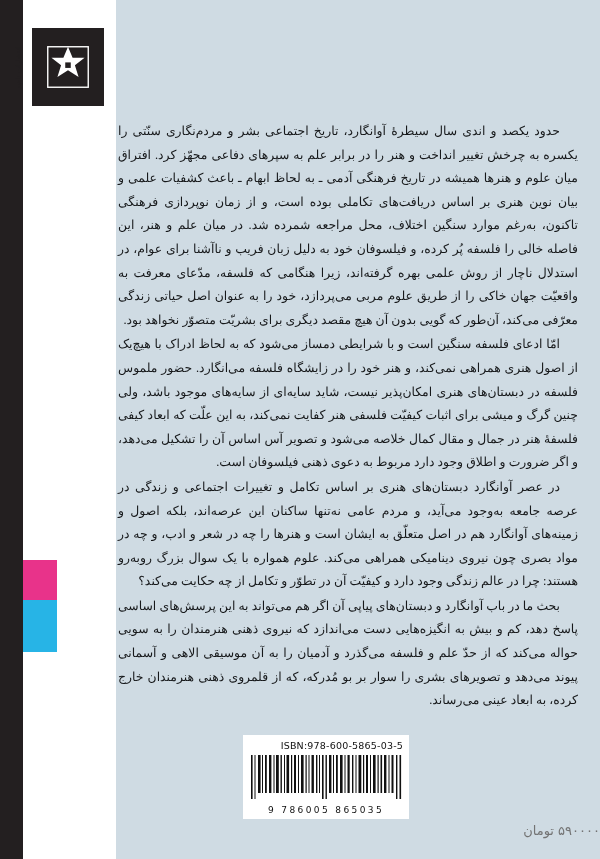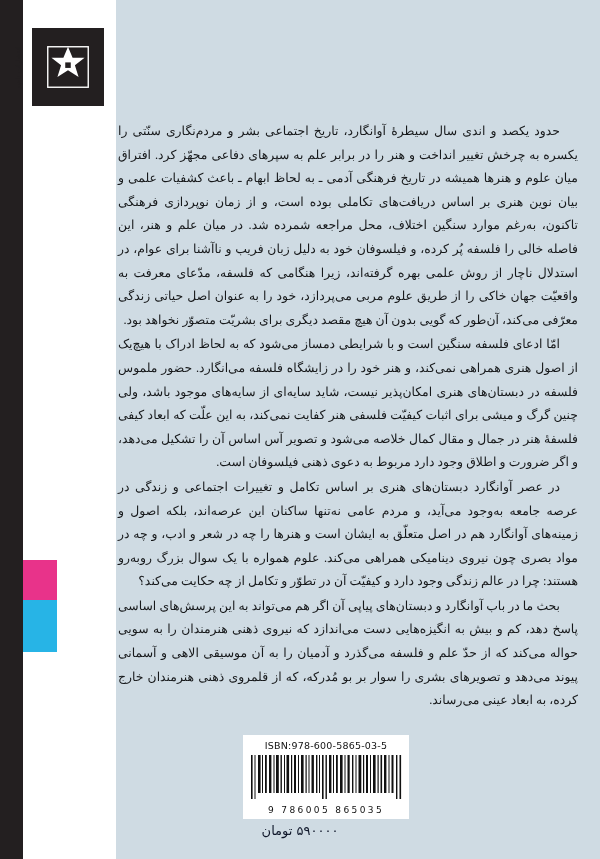"ISBN:978-600-5865-03-5" #isbn-text { text-align: none -> right }
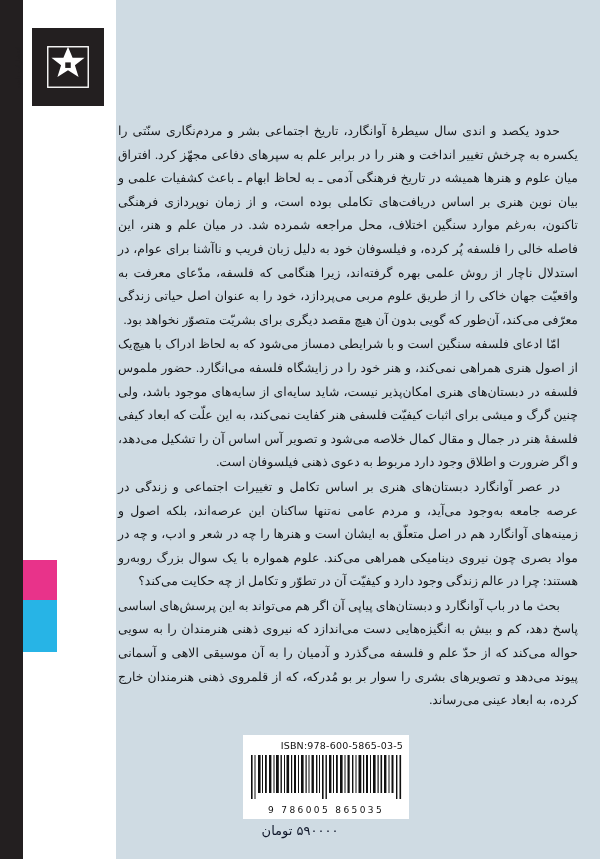"۵۹۰۰۰۰ تومان" #price-text { color: #0f172a -> #737373; text-align: center -> right }
